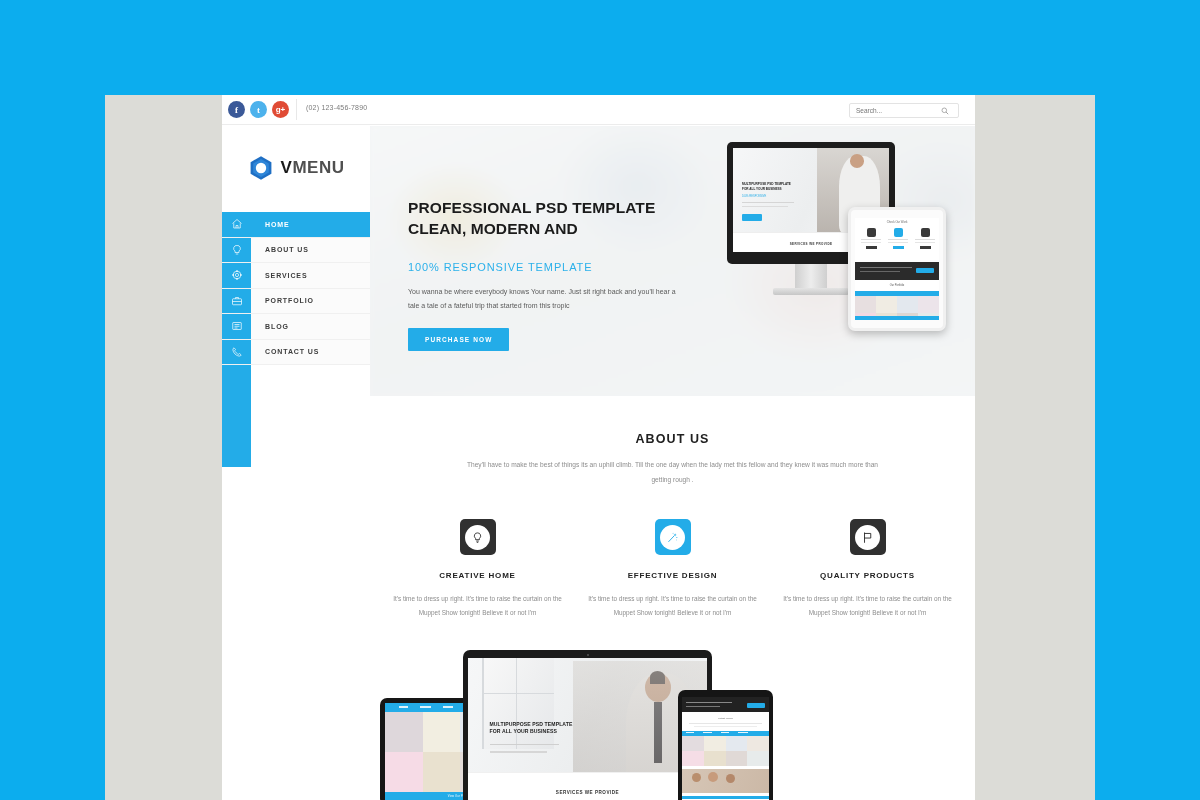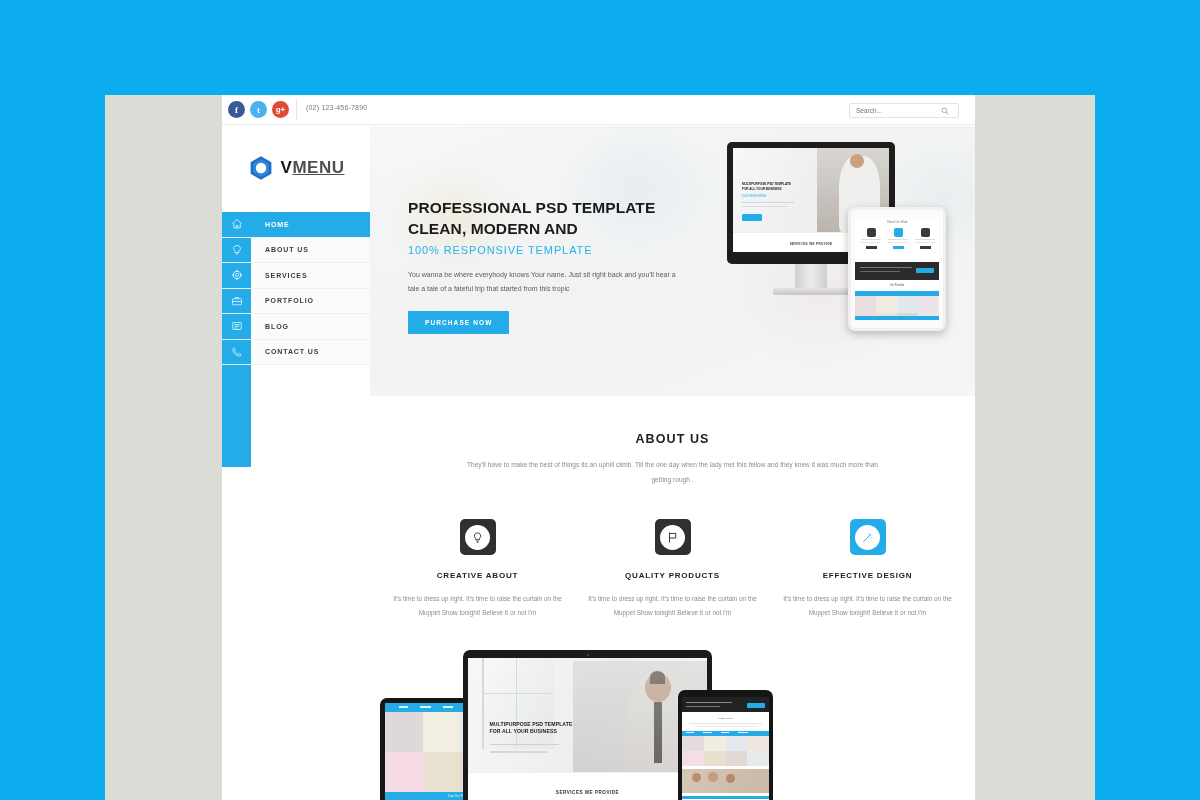"MENU" #logo-text .menu { text-decoration: underline -> none }
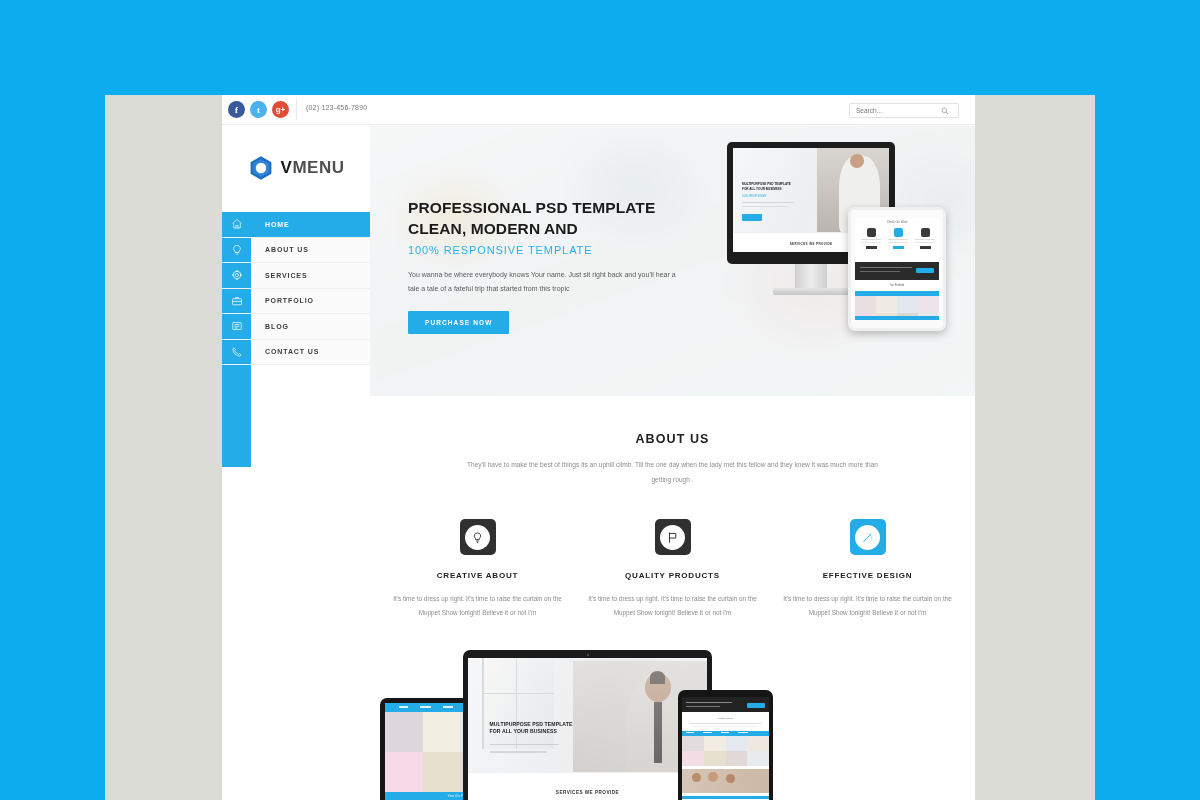"100% RESPONSIVE TEMPLATE" #hero-sub { margin-top: 5px -> 22px }
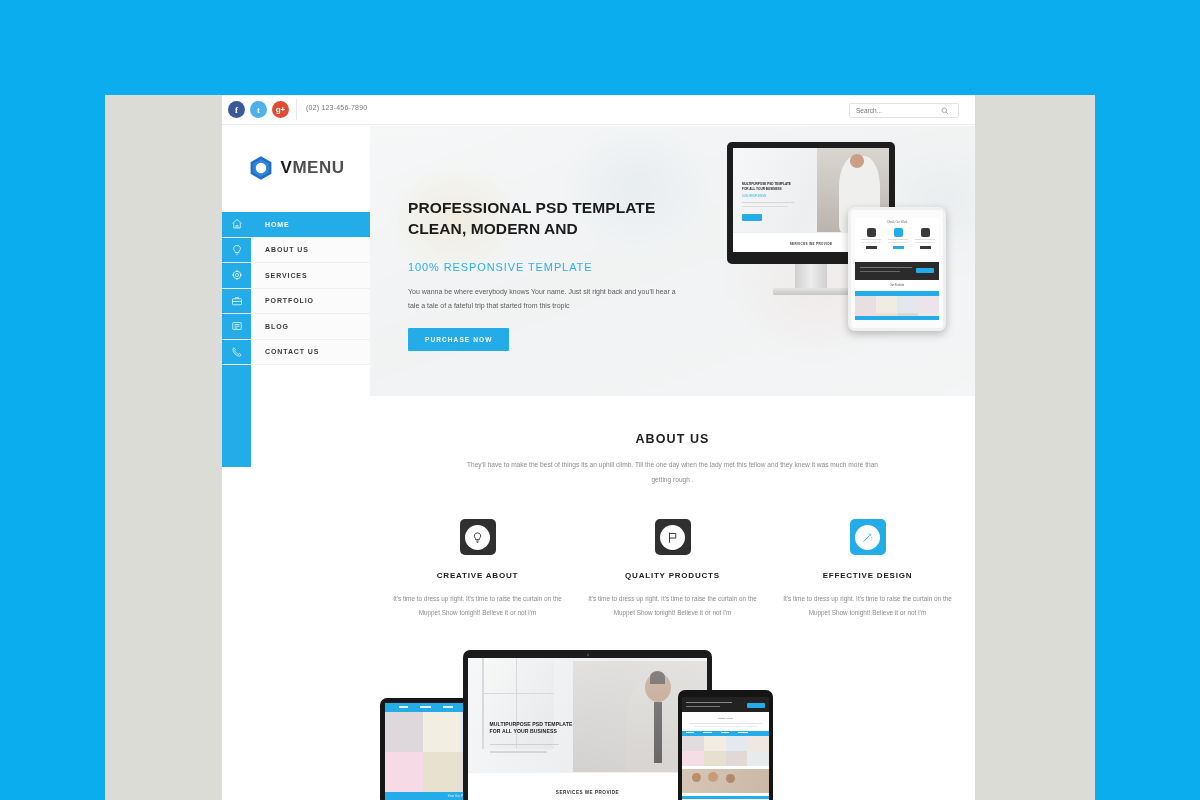"CREATIVE ABOUT" div.feature-name { text: ABOUT -> HOME }
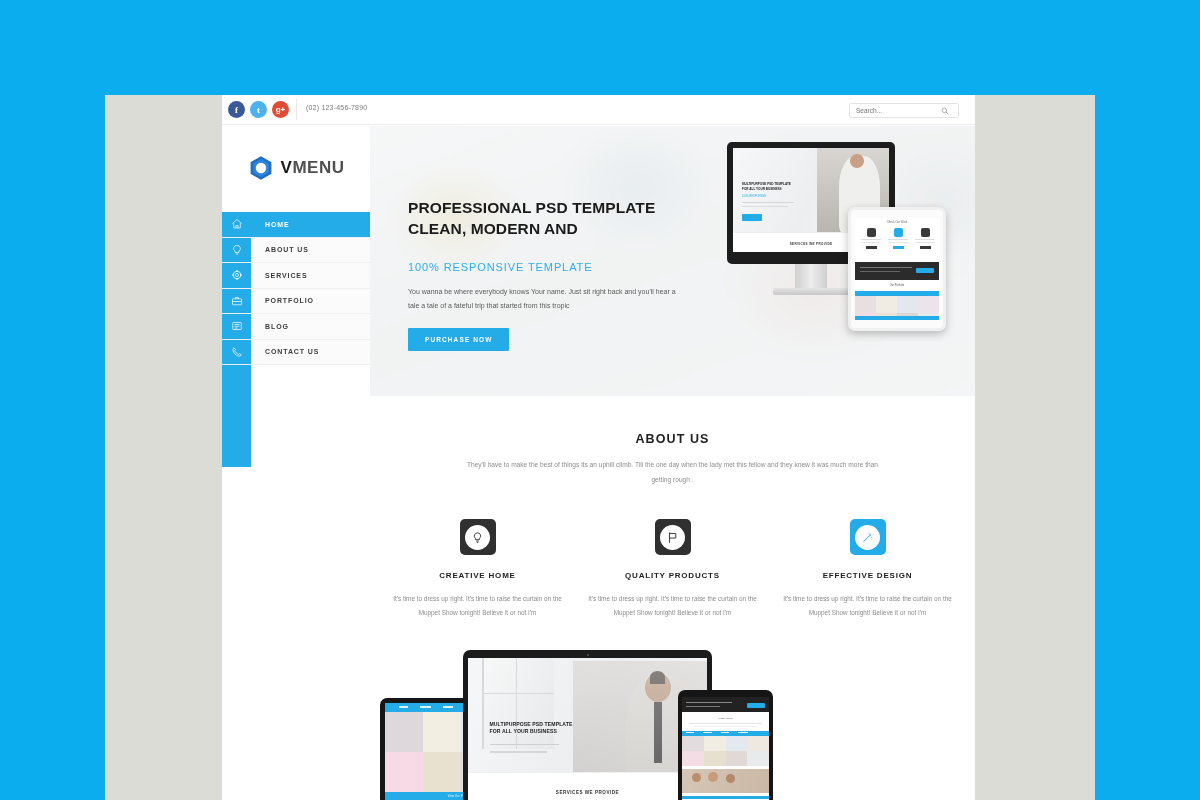"QUALITY PRODUCTS" div.feature { order: before "EFFECTIVE DESIGN" -> after "EFFECTIVE DESIGN" }
